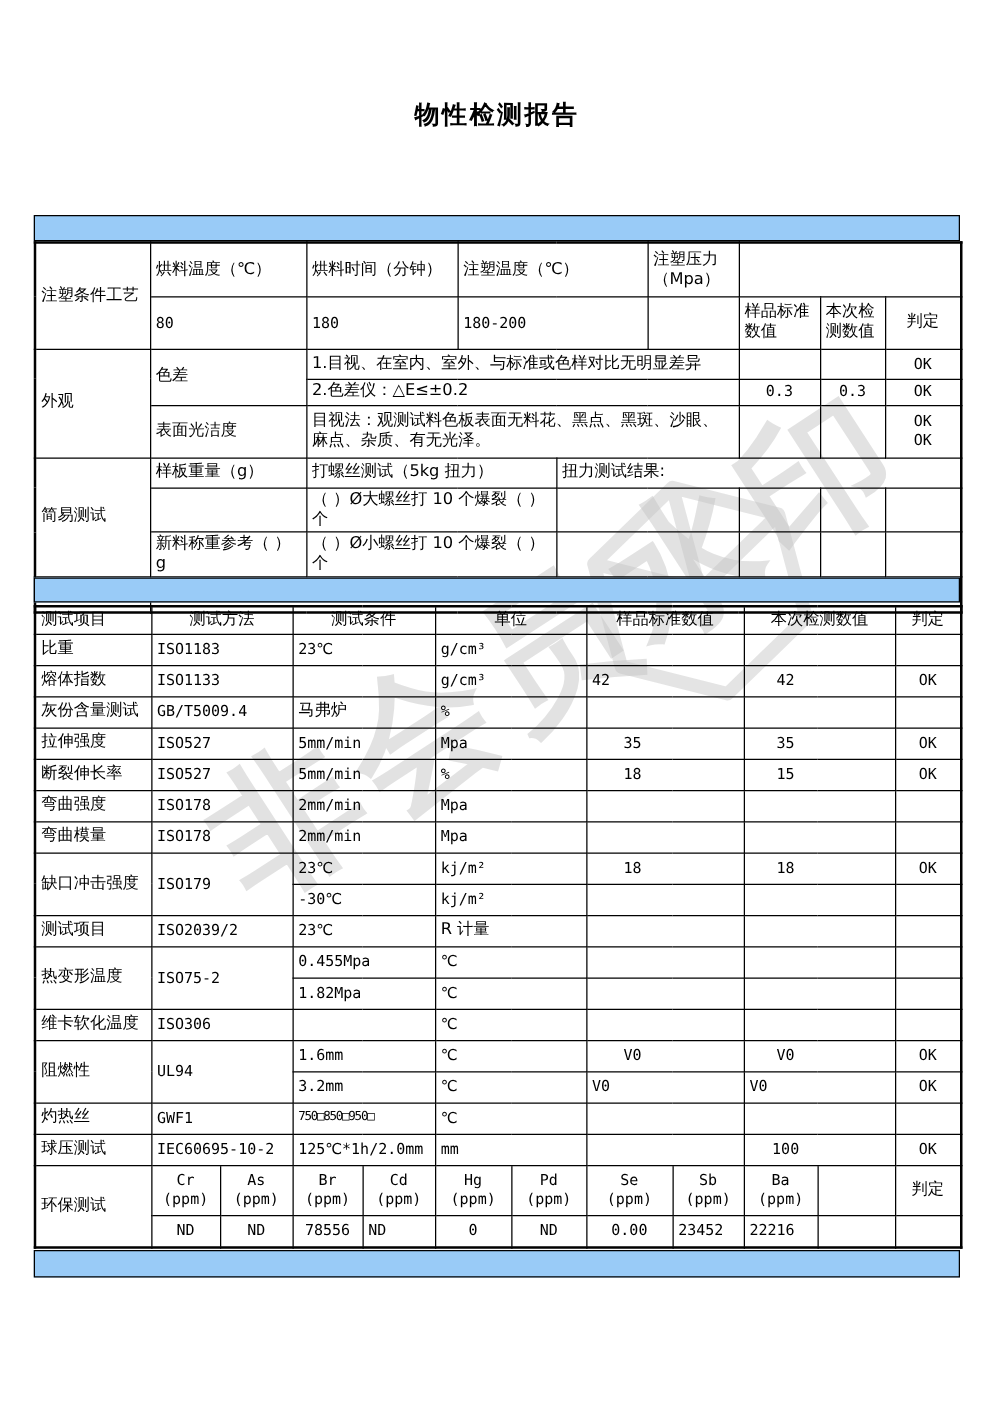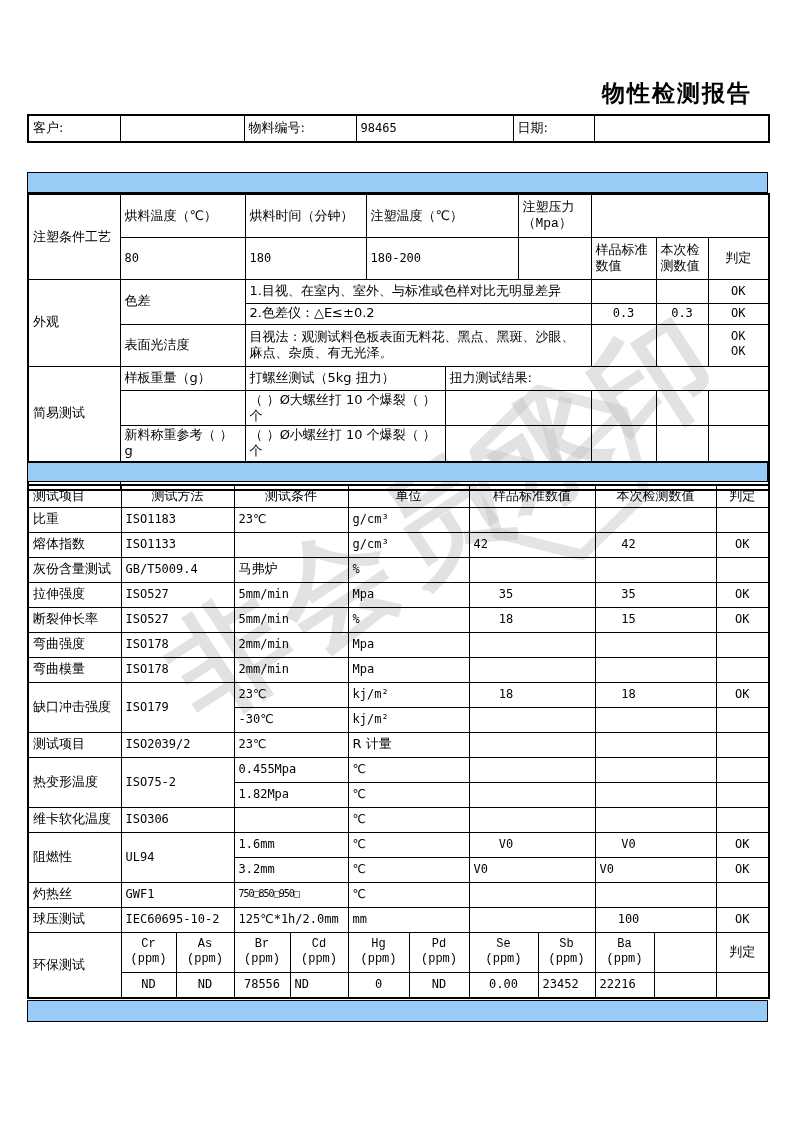"物性检测报告" .ttl { font-size: 23px -> 20px; left: 11px -> 27px; text-align: right -> center }
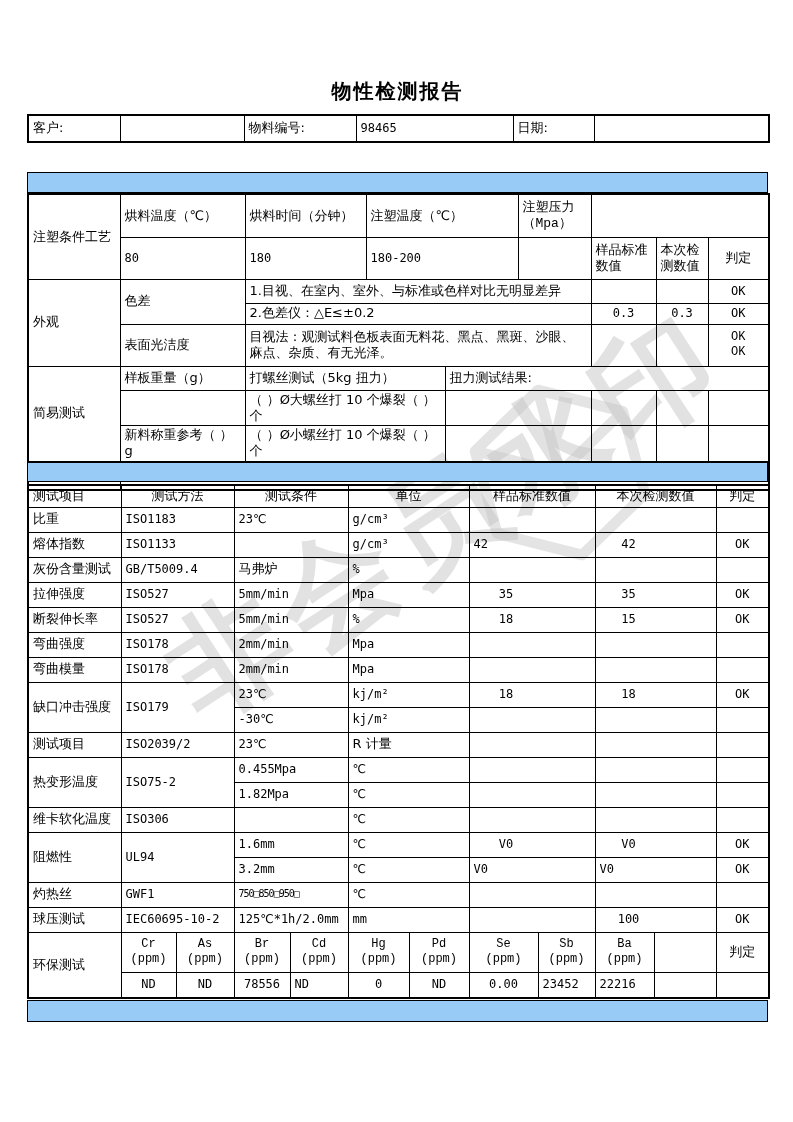"客户:" tr { html: <tr> <td>客户:</td> <td></td> <td>物料编号:</td> <td>98465</td> <td>日期:</td> <td></td> </tr> -> none }
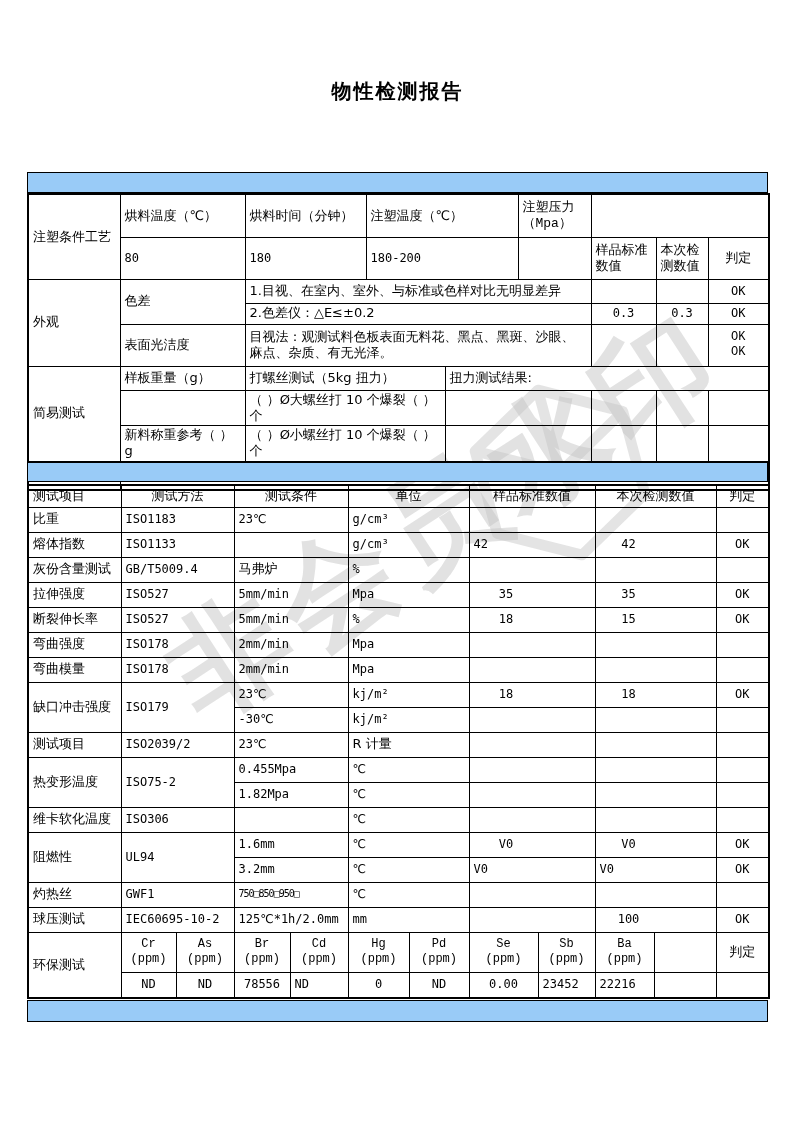"注塑压力" .bl { font-family: Liberation Mono, monospace -> none }
